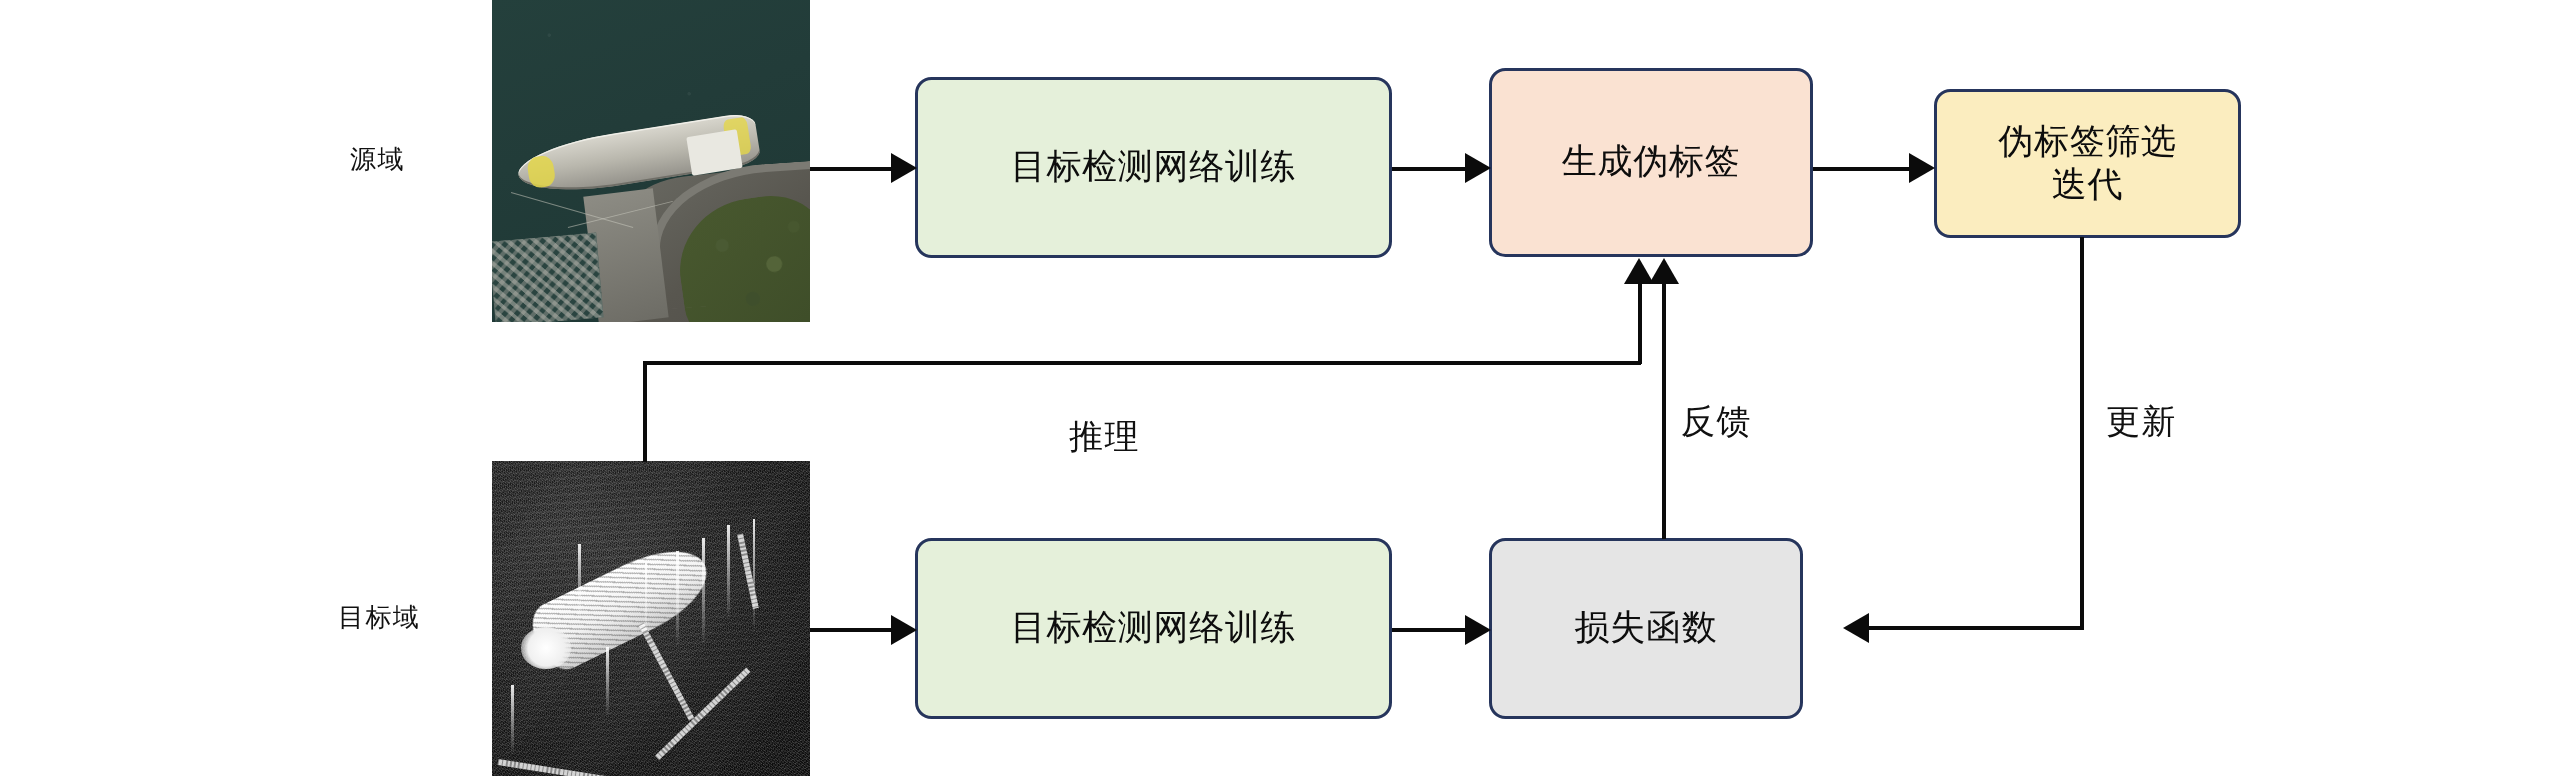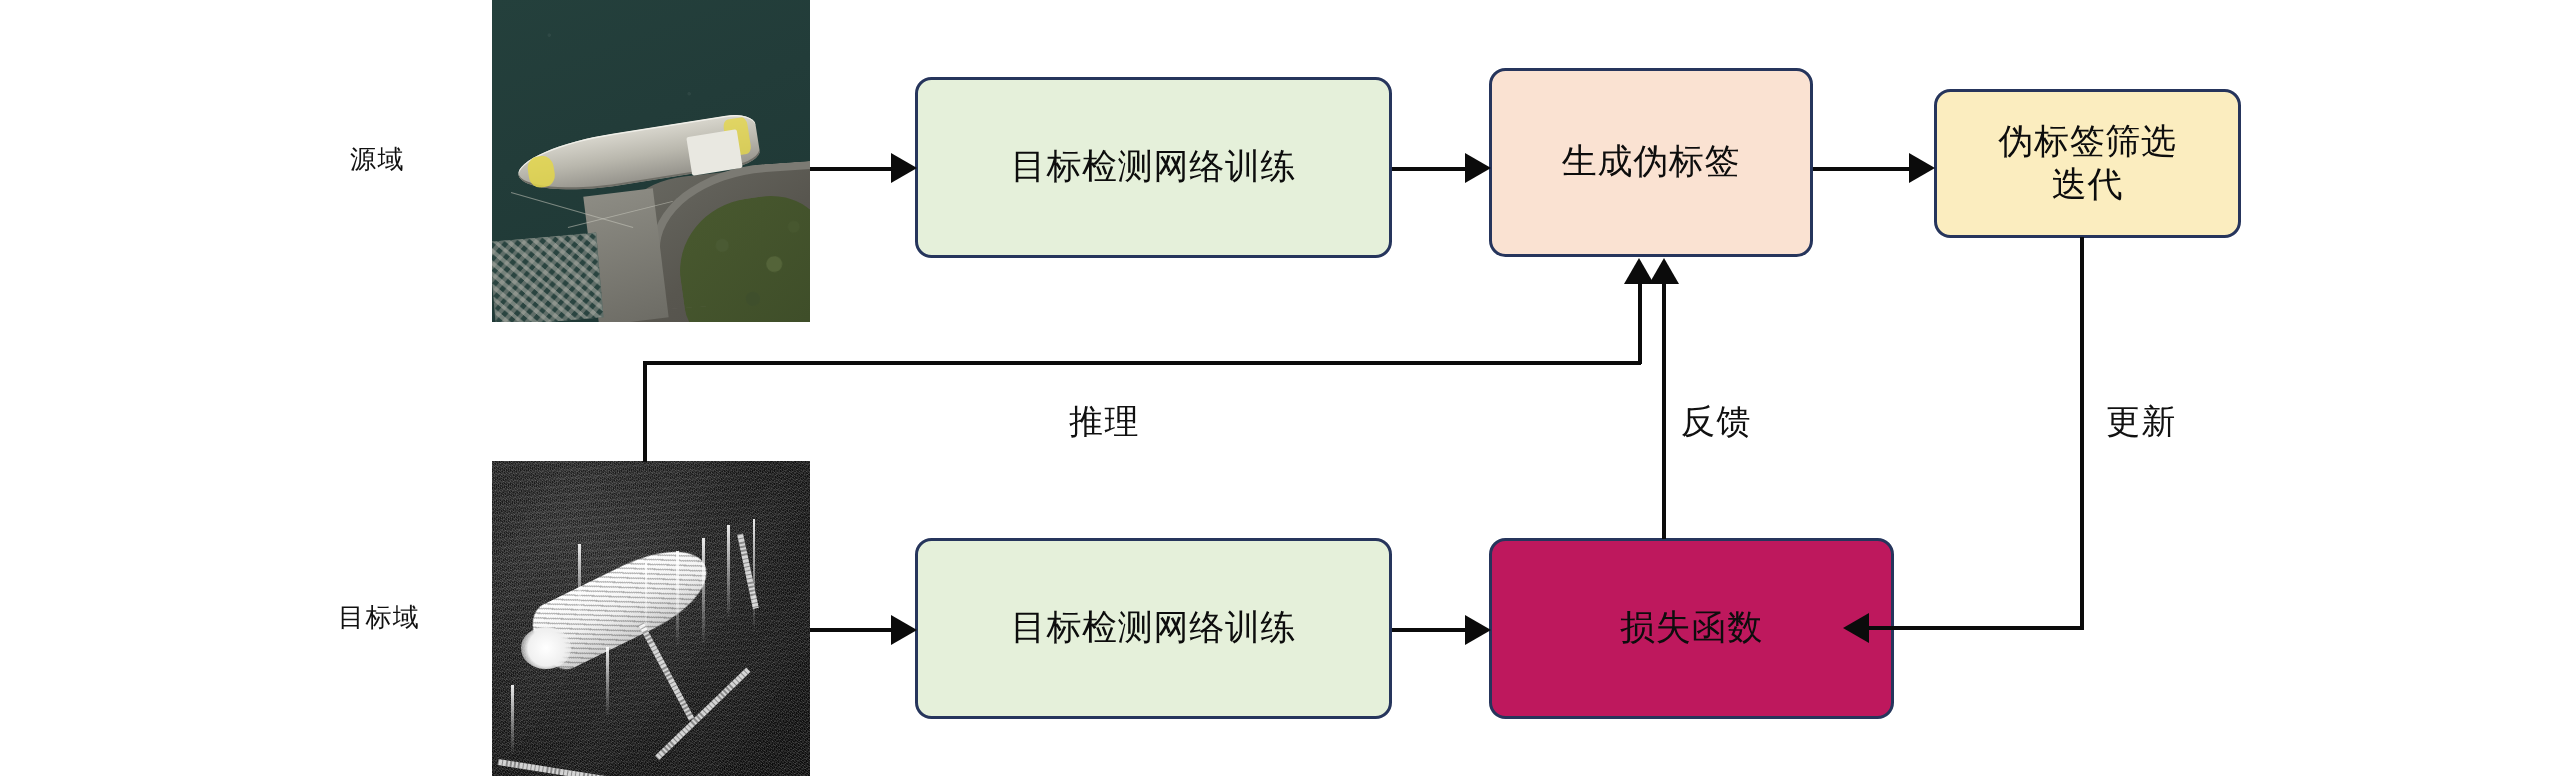"推理" #edge-inference { top: 399px -> 414px }
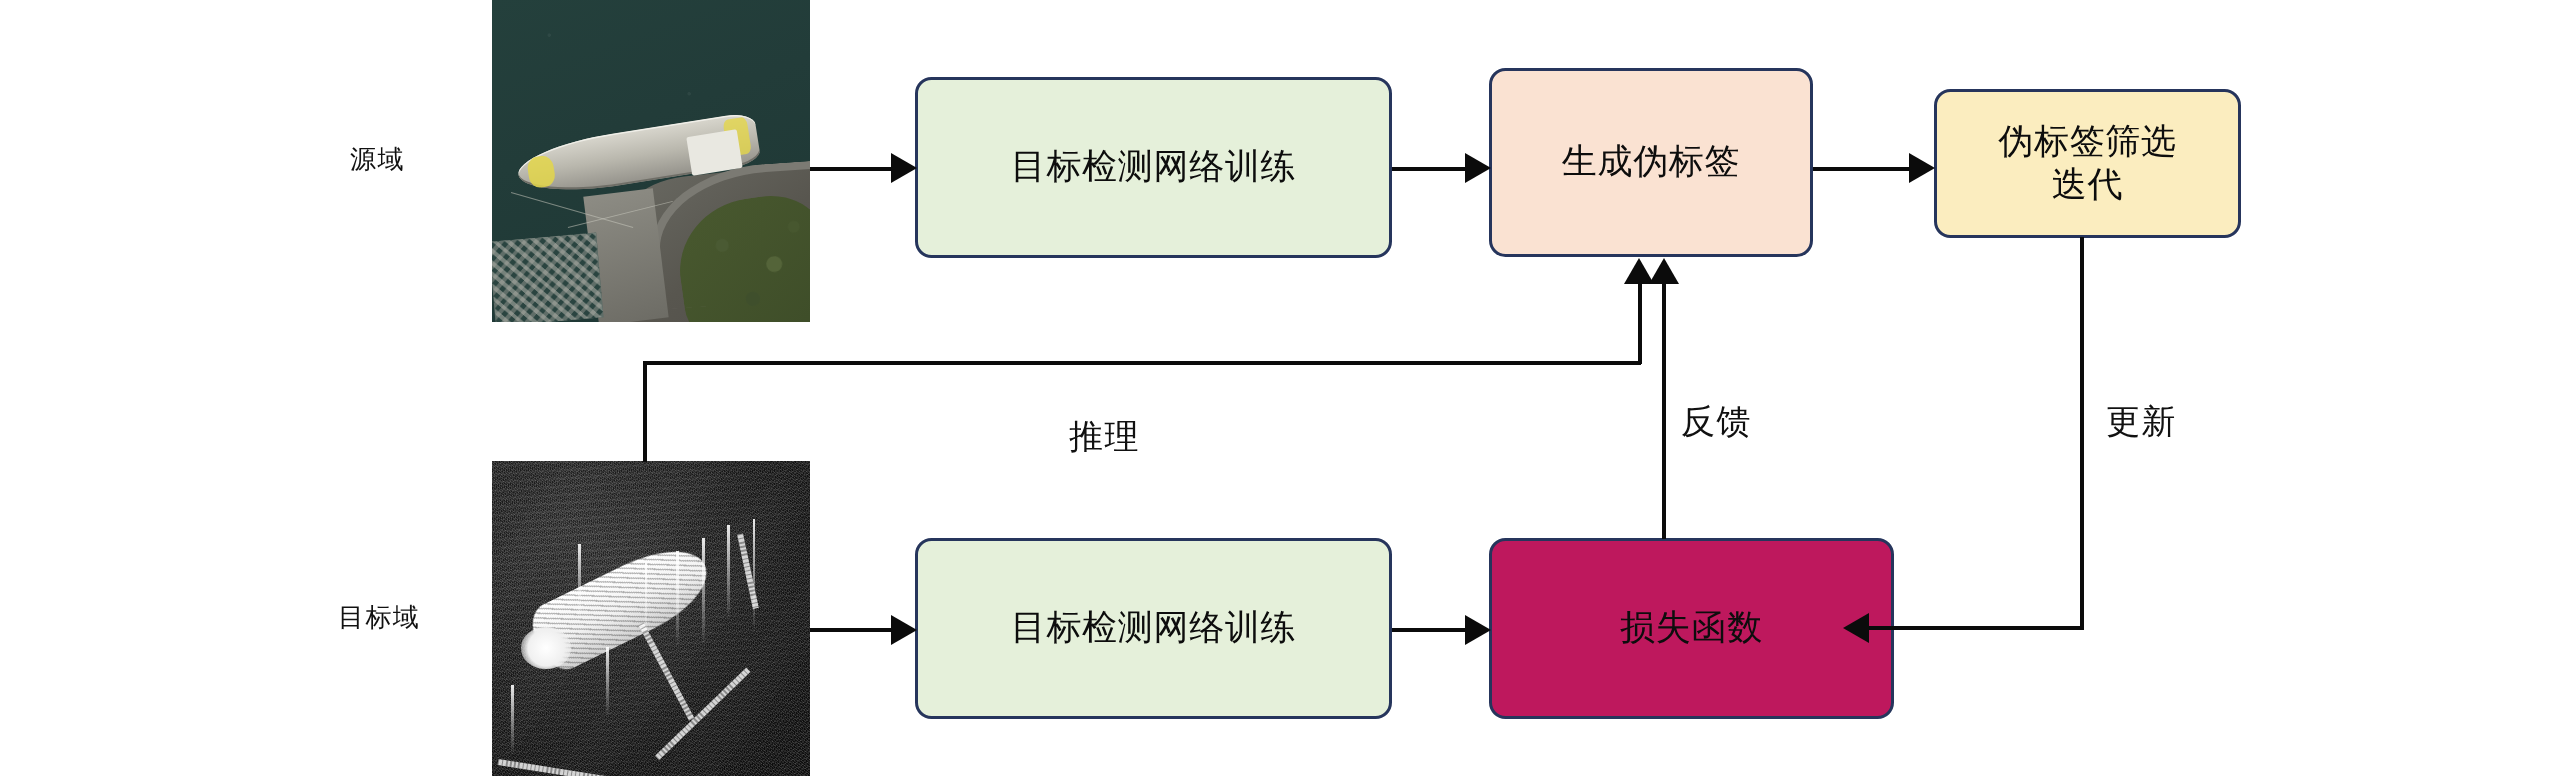"损失函数" #node-loss { background: #be185d -> #e5e5e5; width: 405px -> 314px }
